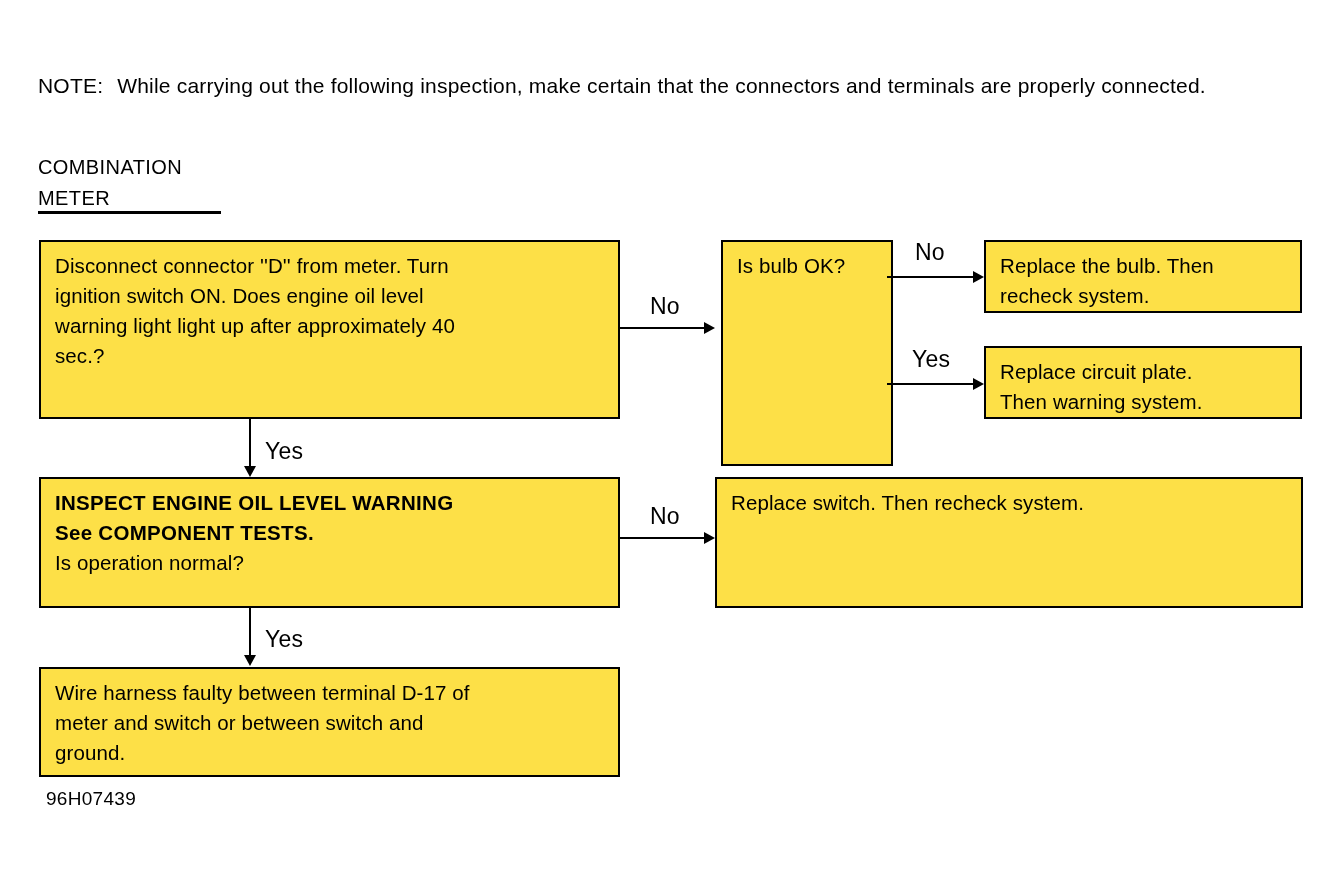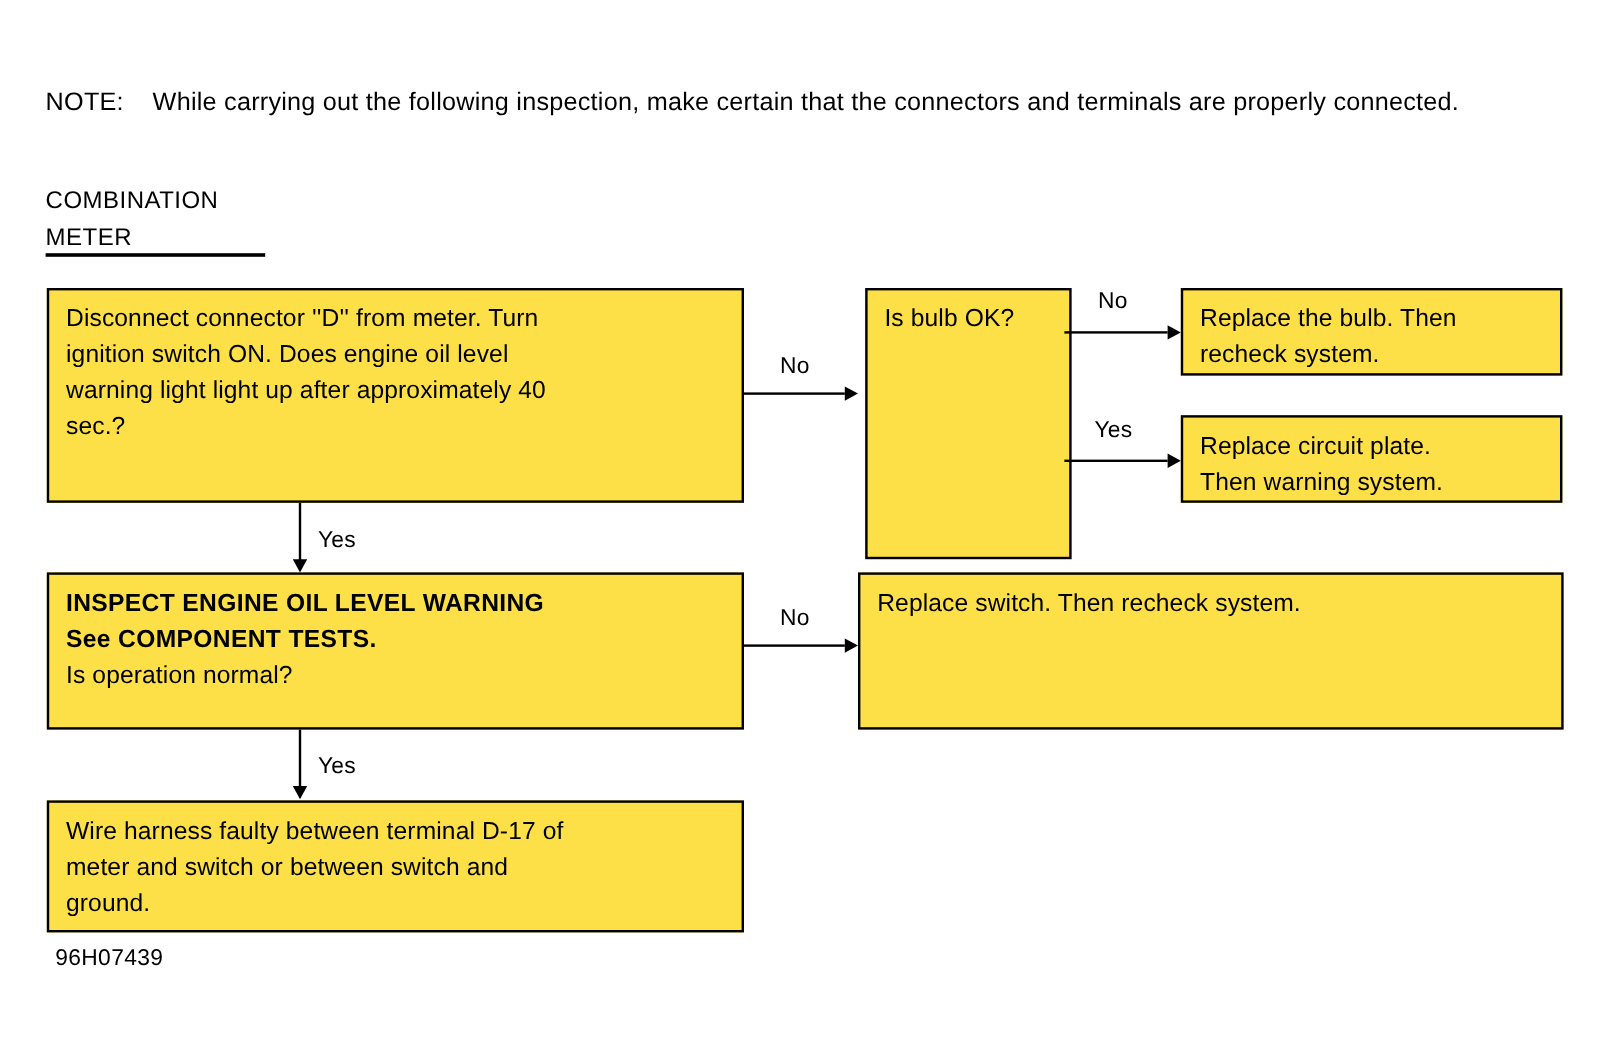"NOTE:" .note .note-label { margin-right: 24px -> 14px }
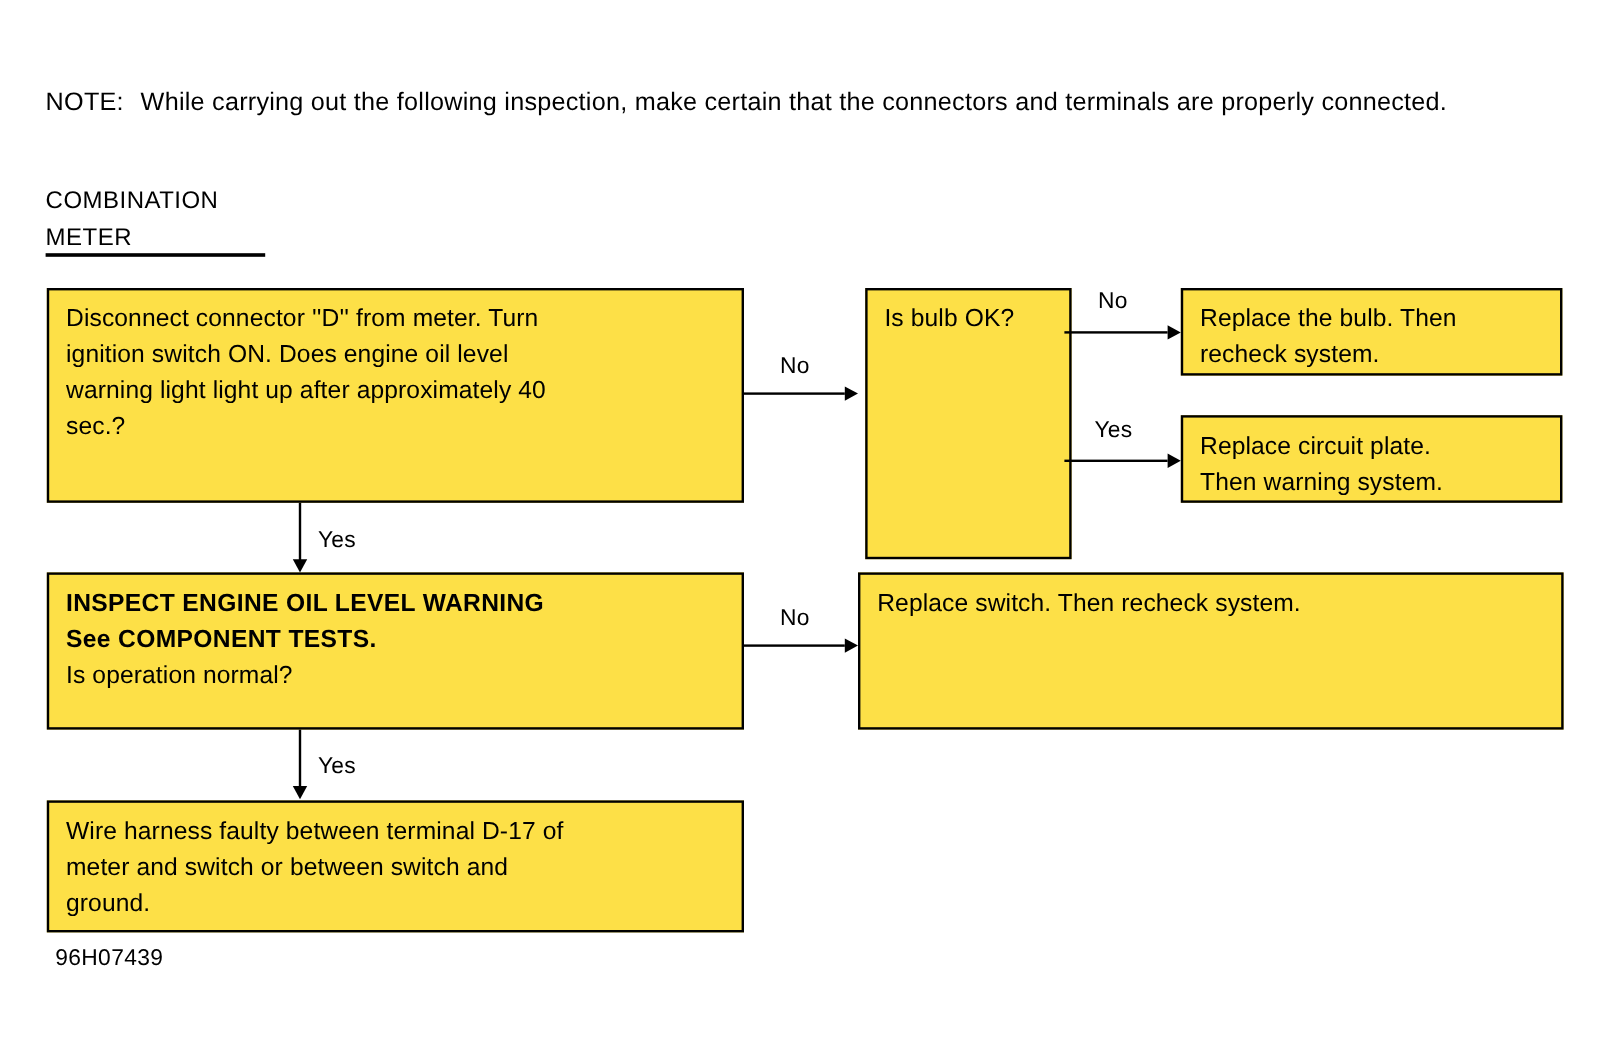"No" .edge-label { font-size: 19px -> 23px }
